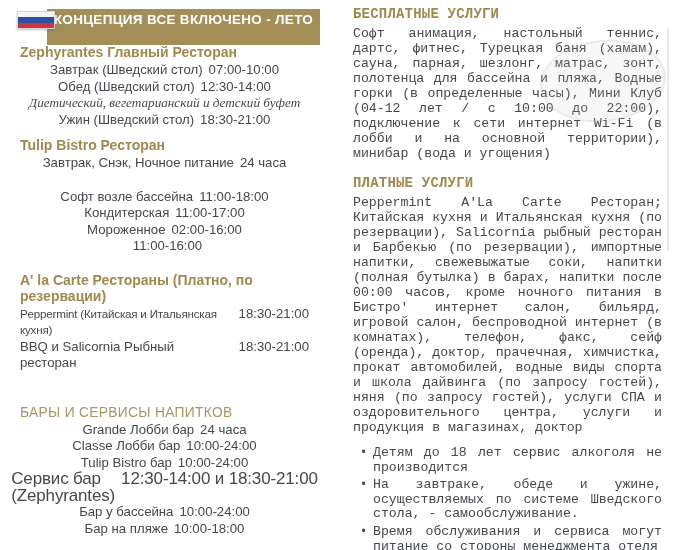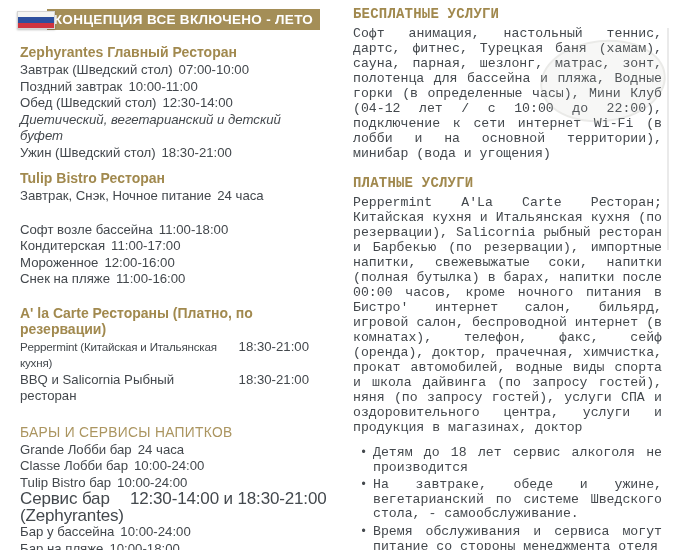"КОНЦЕПЦИЯ ВСЕ ВКЛЮЧЕНО - ЛЕТО" .banner { height: 21px -> 36px }
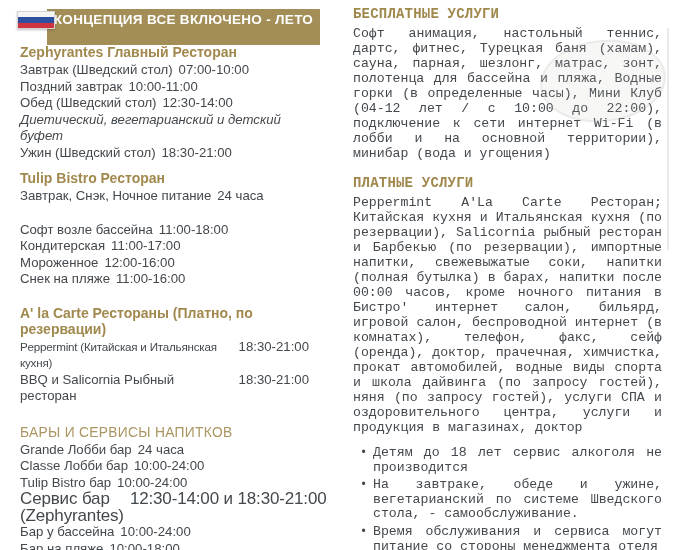"Завтрак (Шведский стол)" .row { justify-content: flex-start -> center }
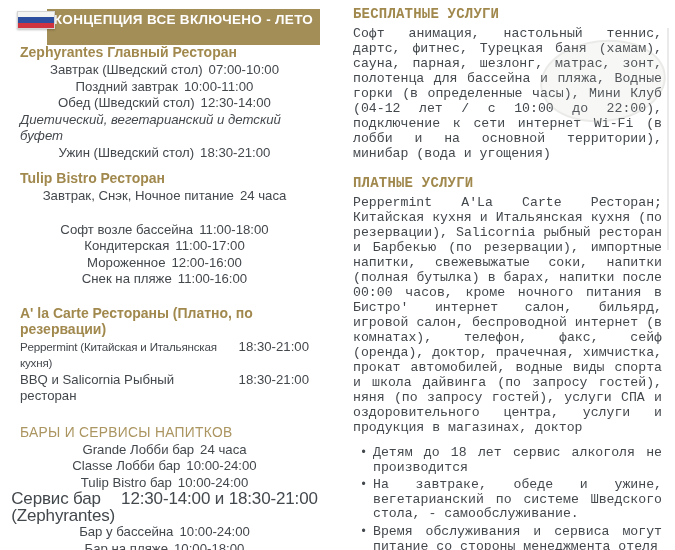"Поздний завтрак" div.row { html: <div> <span>Поздний завтрак</span> <span>10:00-11:00</span> </div> -> none }
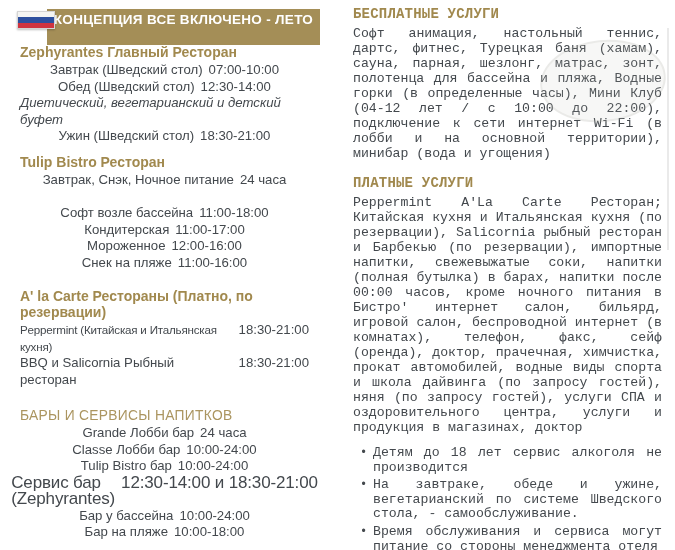"Диетический, вегетарианский и детский" .it { font-family: none -> Liberation Serif, serif }
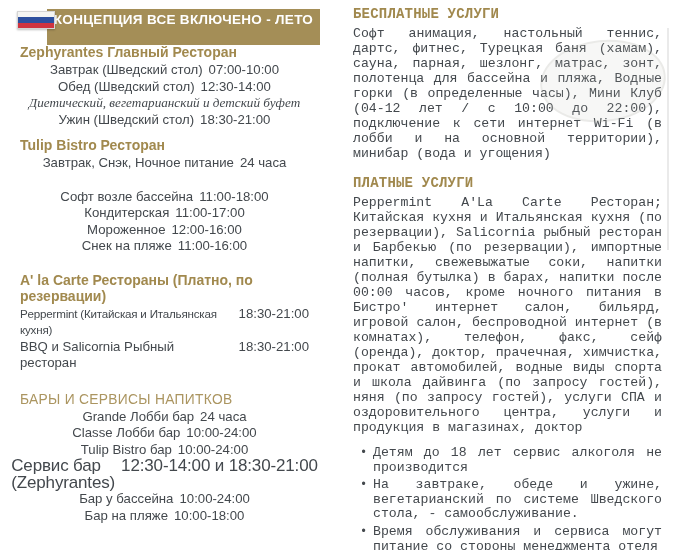"12:00-16:00" span.time { text: 12:00-16:00 -> 02:00-16:00 }
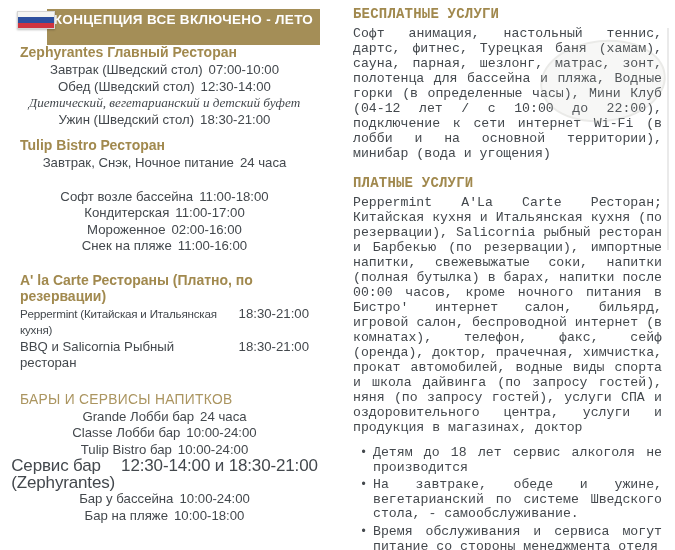"Снек на пляже" span.lbl { html: <span>Снек на пляже</span> -> none }
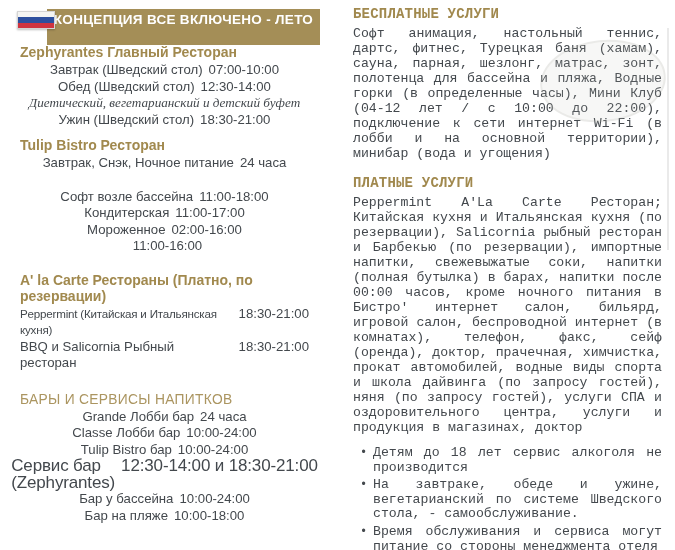"БАРЫ И СЕРВИСЫ НАПИТКОВ" .bars-title { margin: 3px 0 2px -> 16px 0 2px }
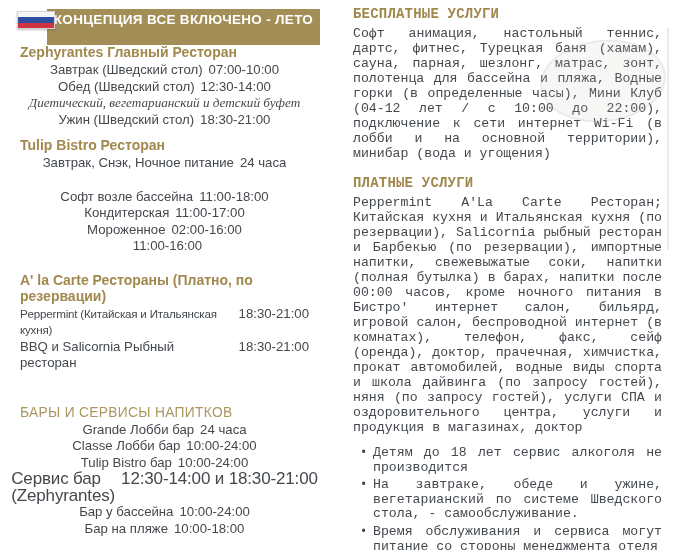"На завтраке, обеде и ужине," span.ntext { text: вегетарианский -> осуществляемых }
